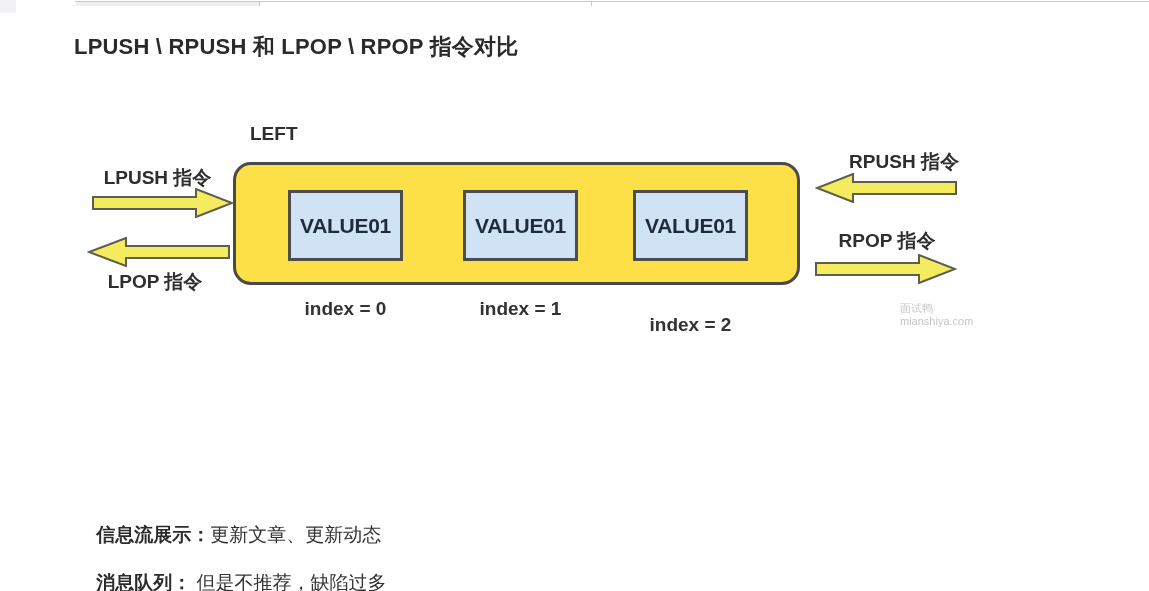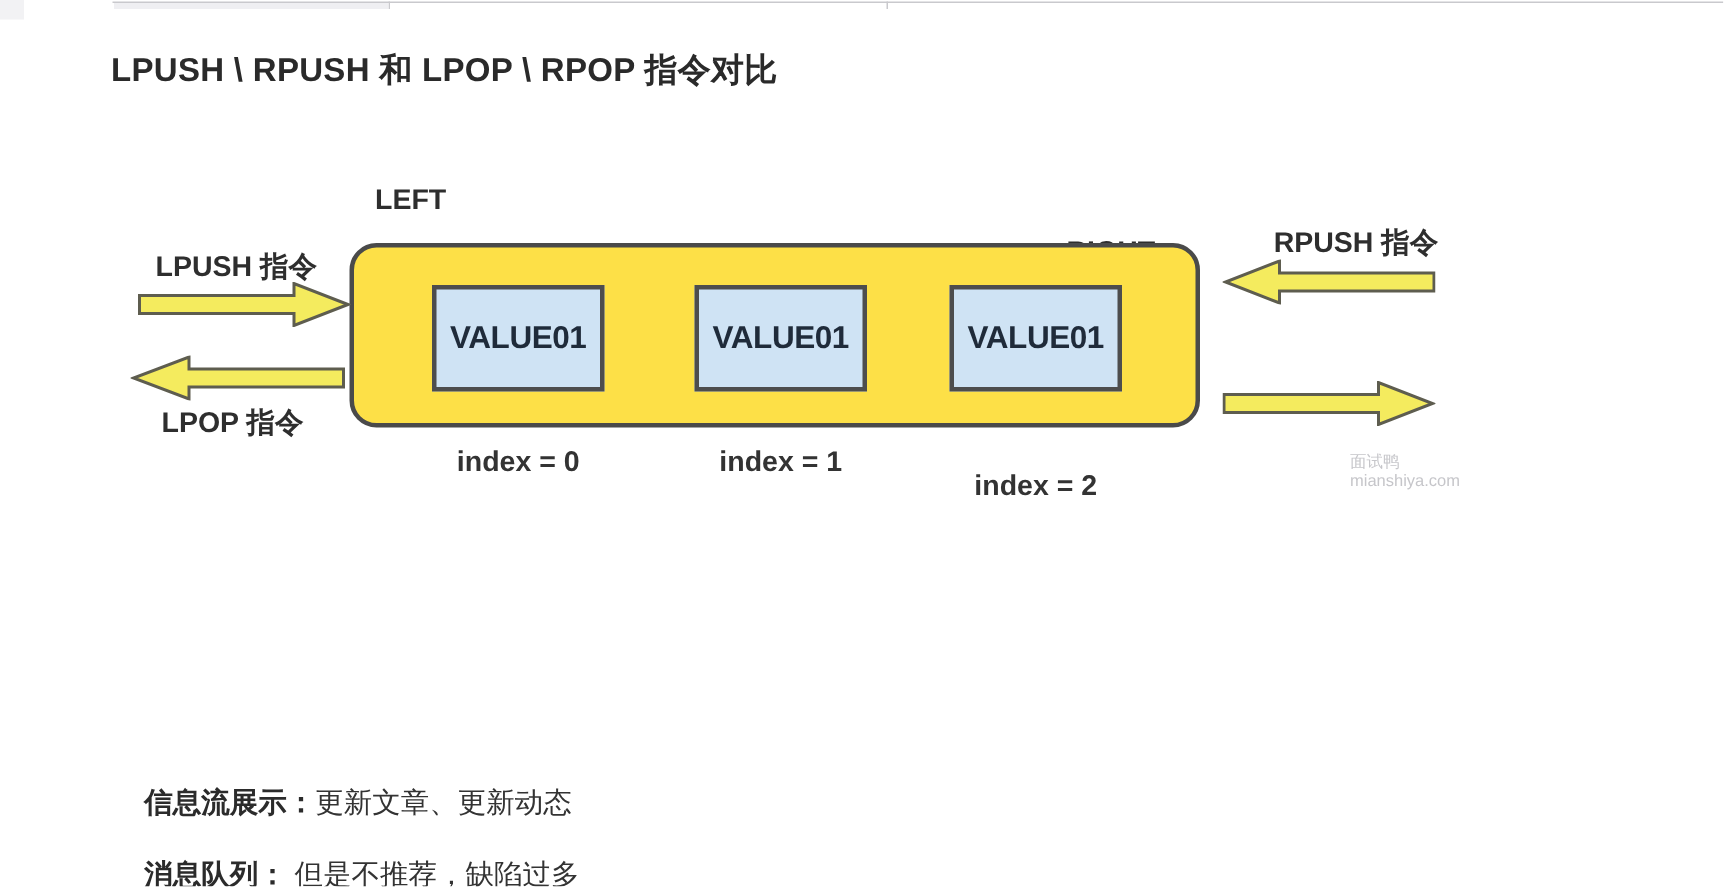"RPOP 指令" div.abs { html: none -> <div>RPOP 指令</div> }
